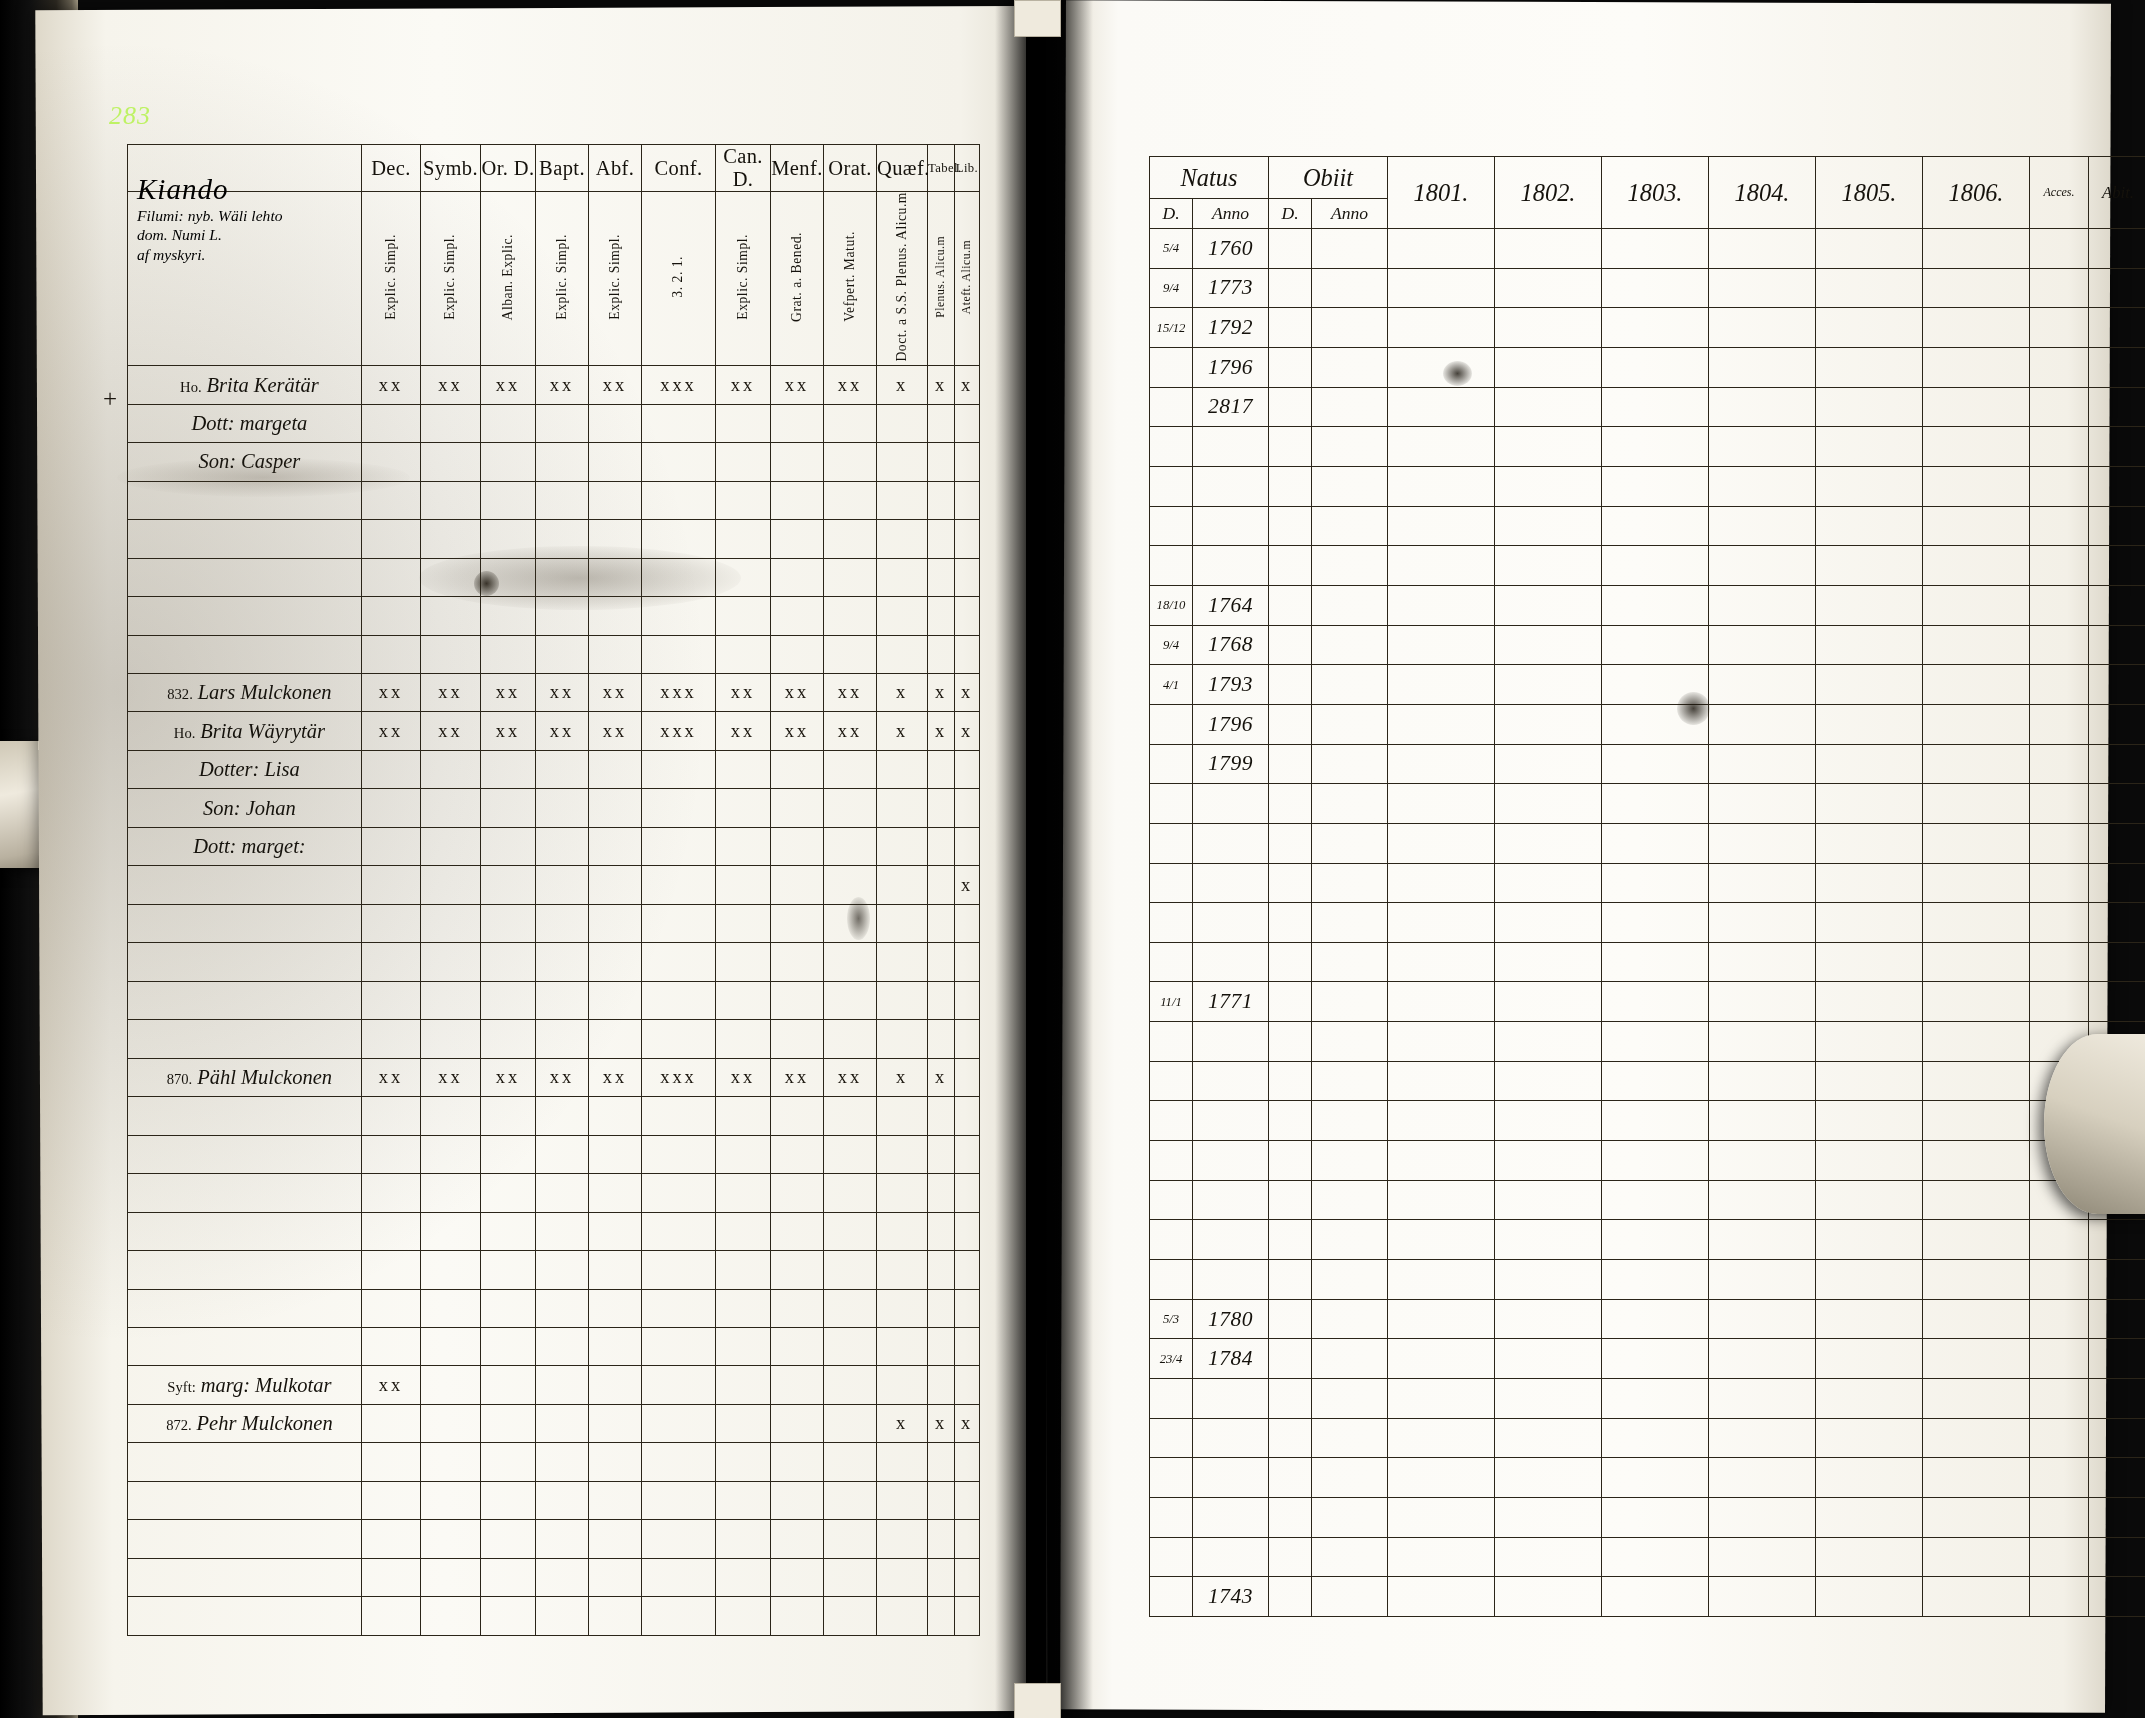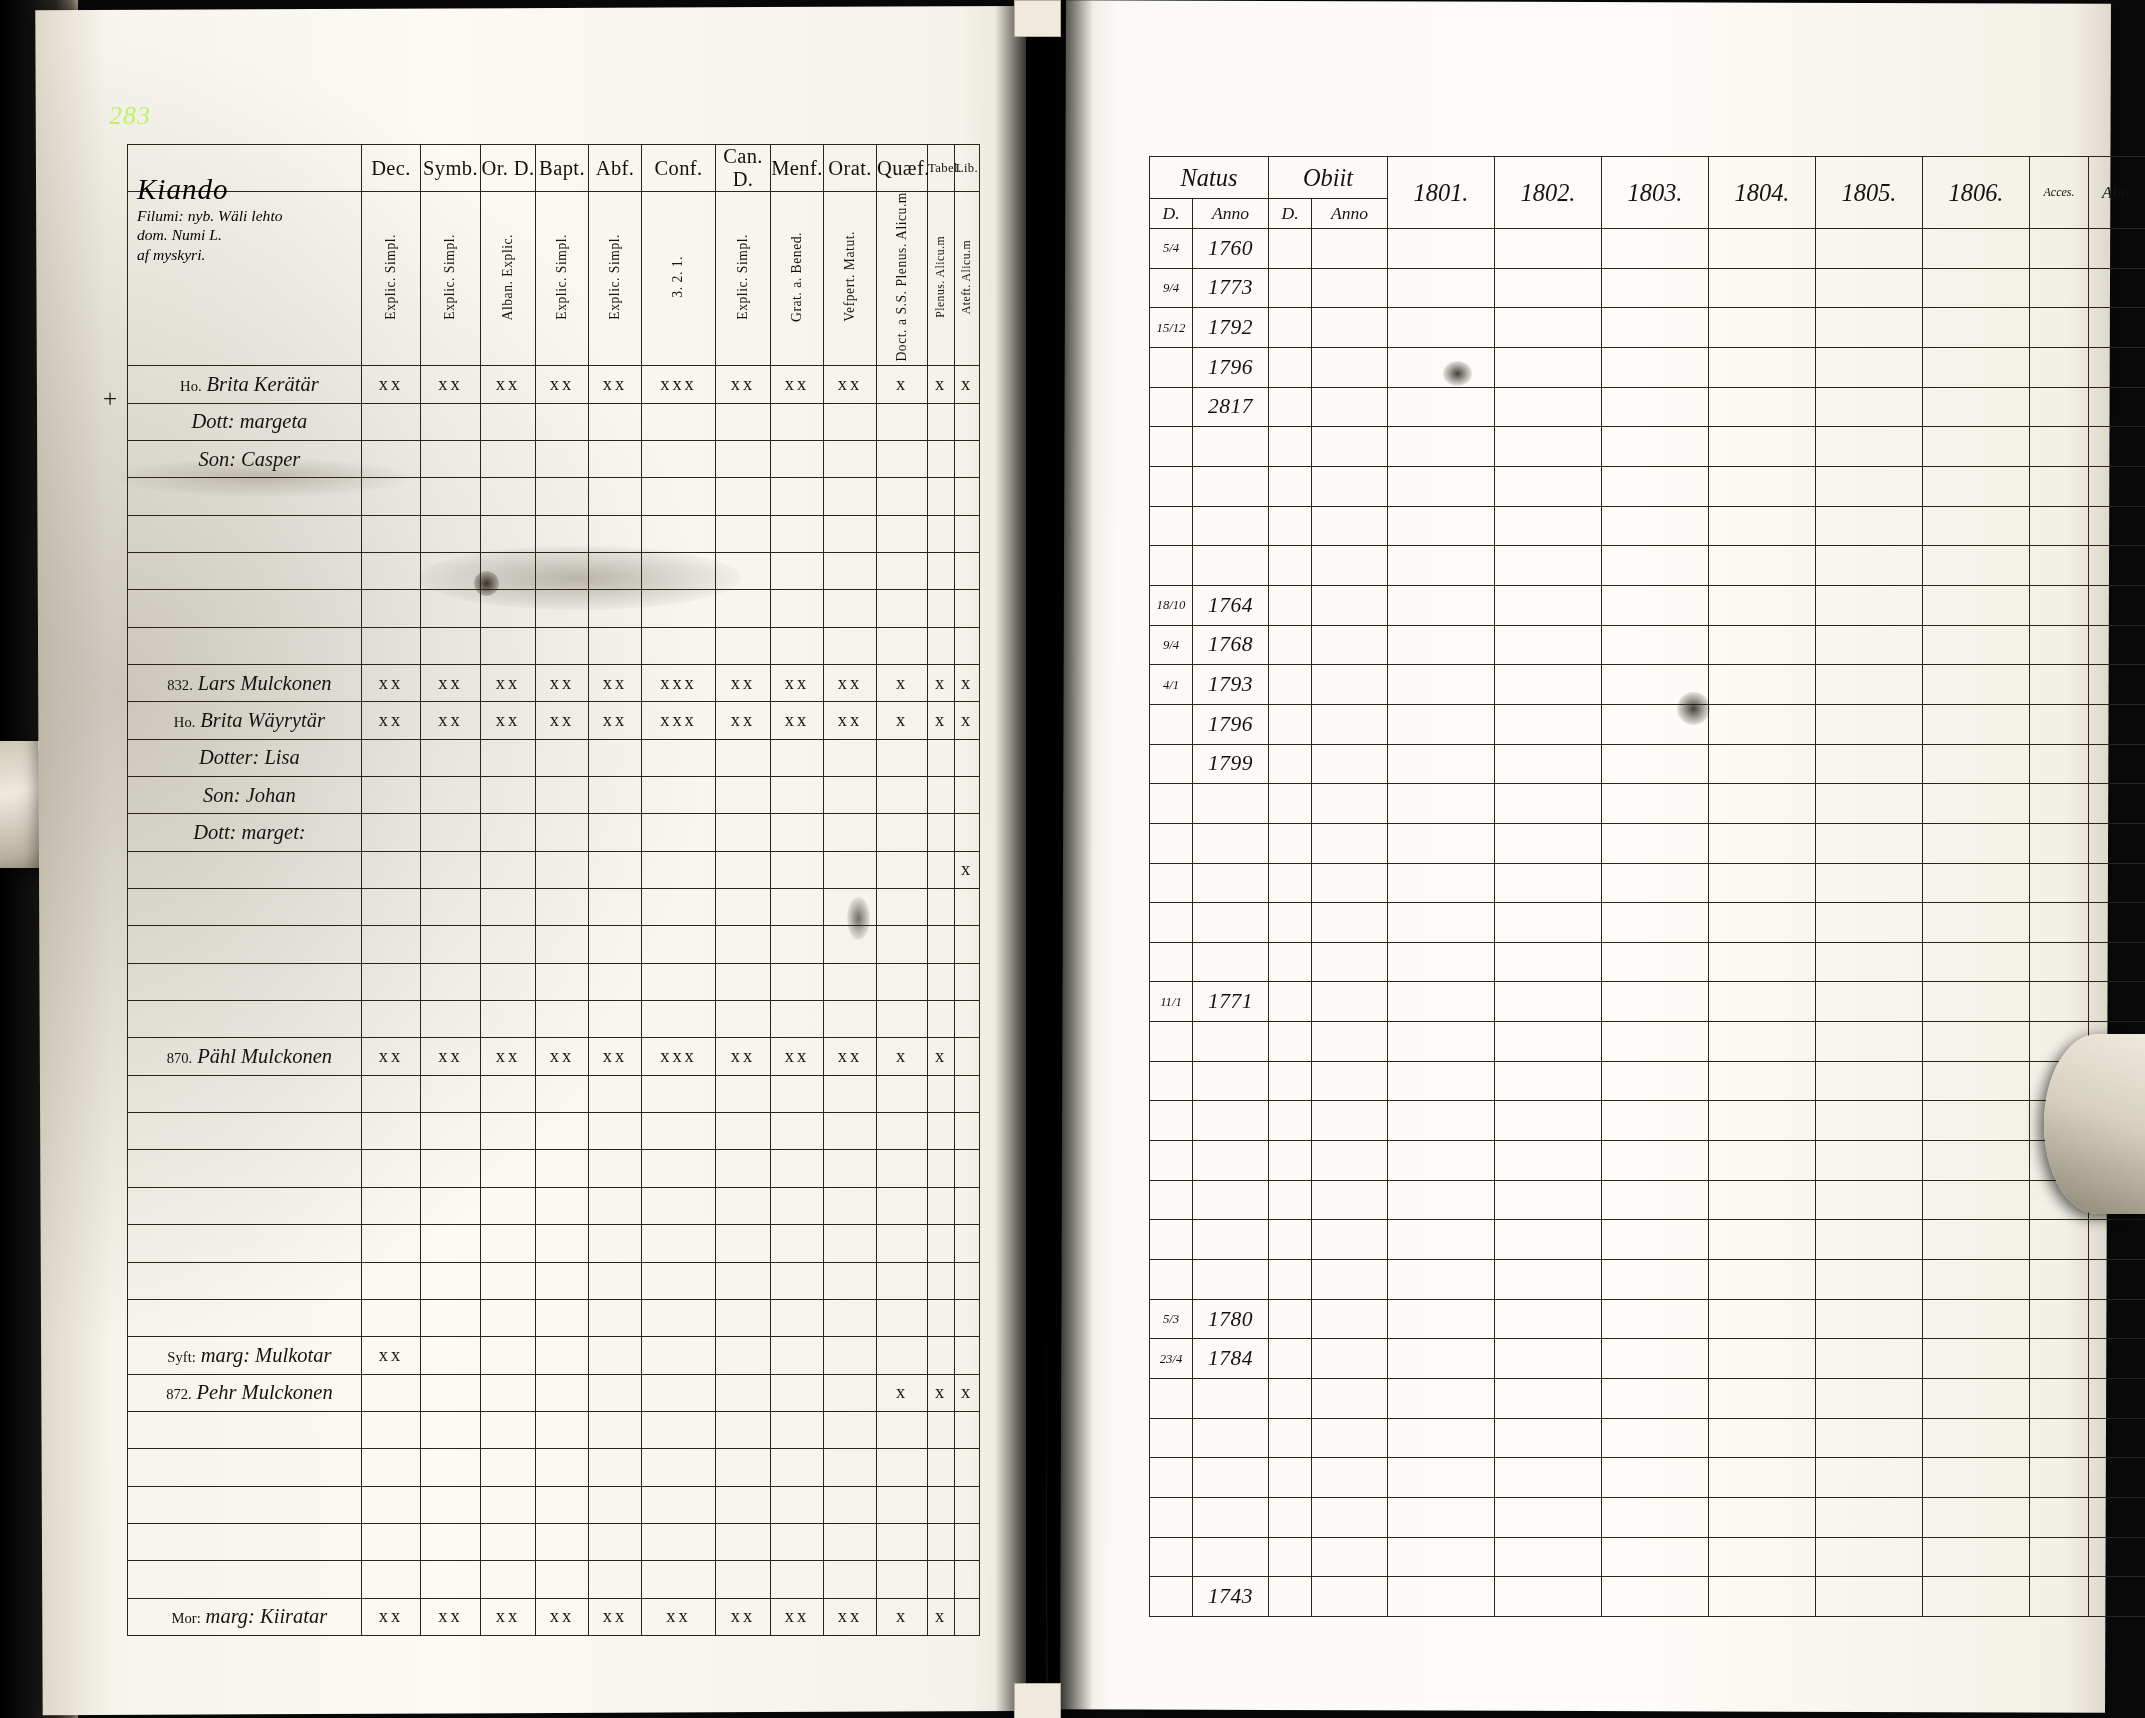"Mor: marg: Kiiratar" tr { html: <tr> <td><span>Mor:</span><span>marg: Kiiratar</span></td> <td>xx</td> <td>xx</td> <td>xx</td> <td>xx</td> <td>xx</td> <td>xx</td> <td>xx</td> <td>xx</td> <td>xx</td> <td>x</td> <td>x</td> <td></td> </tr> -> none }
